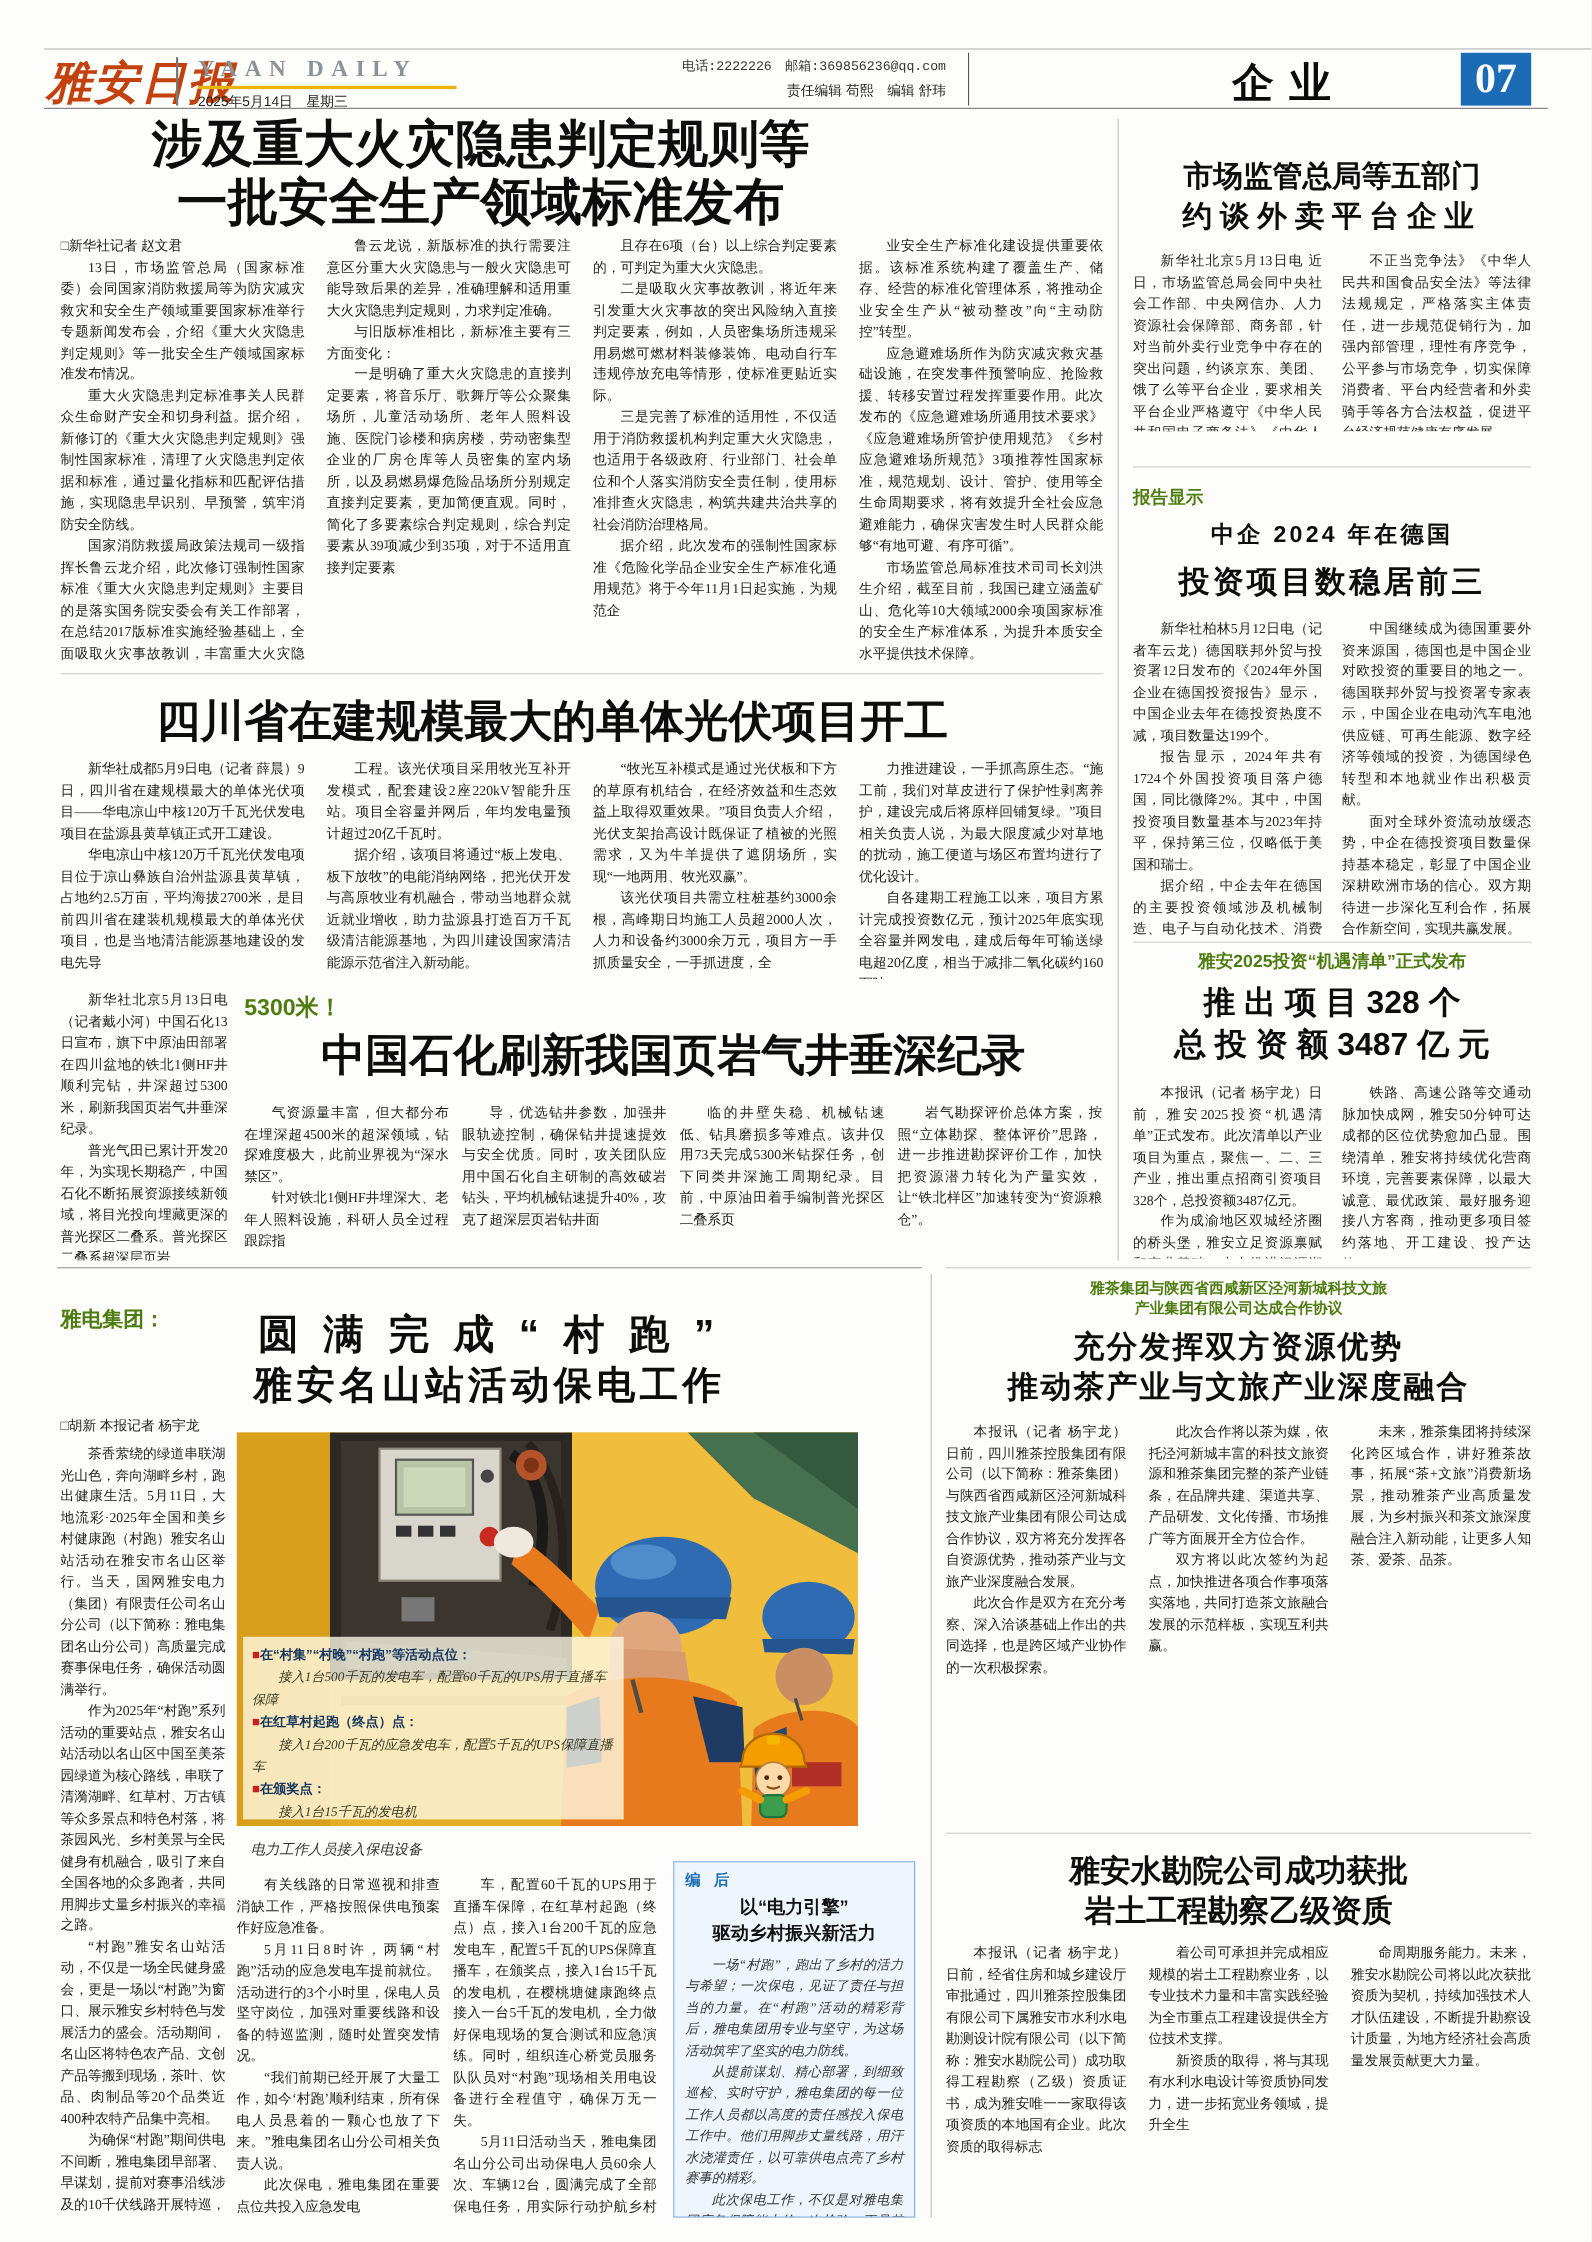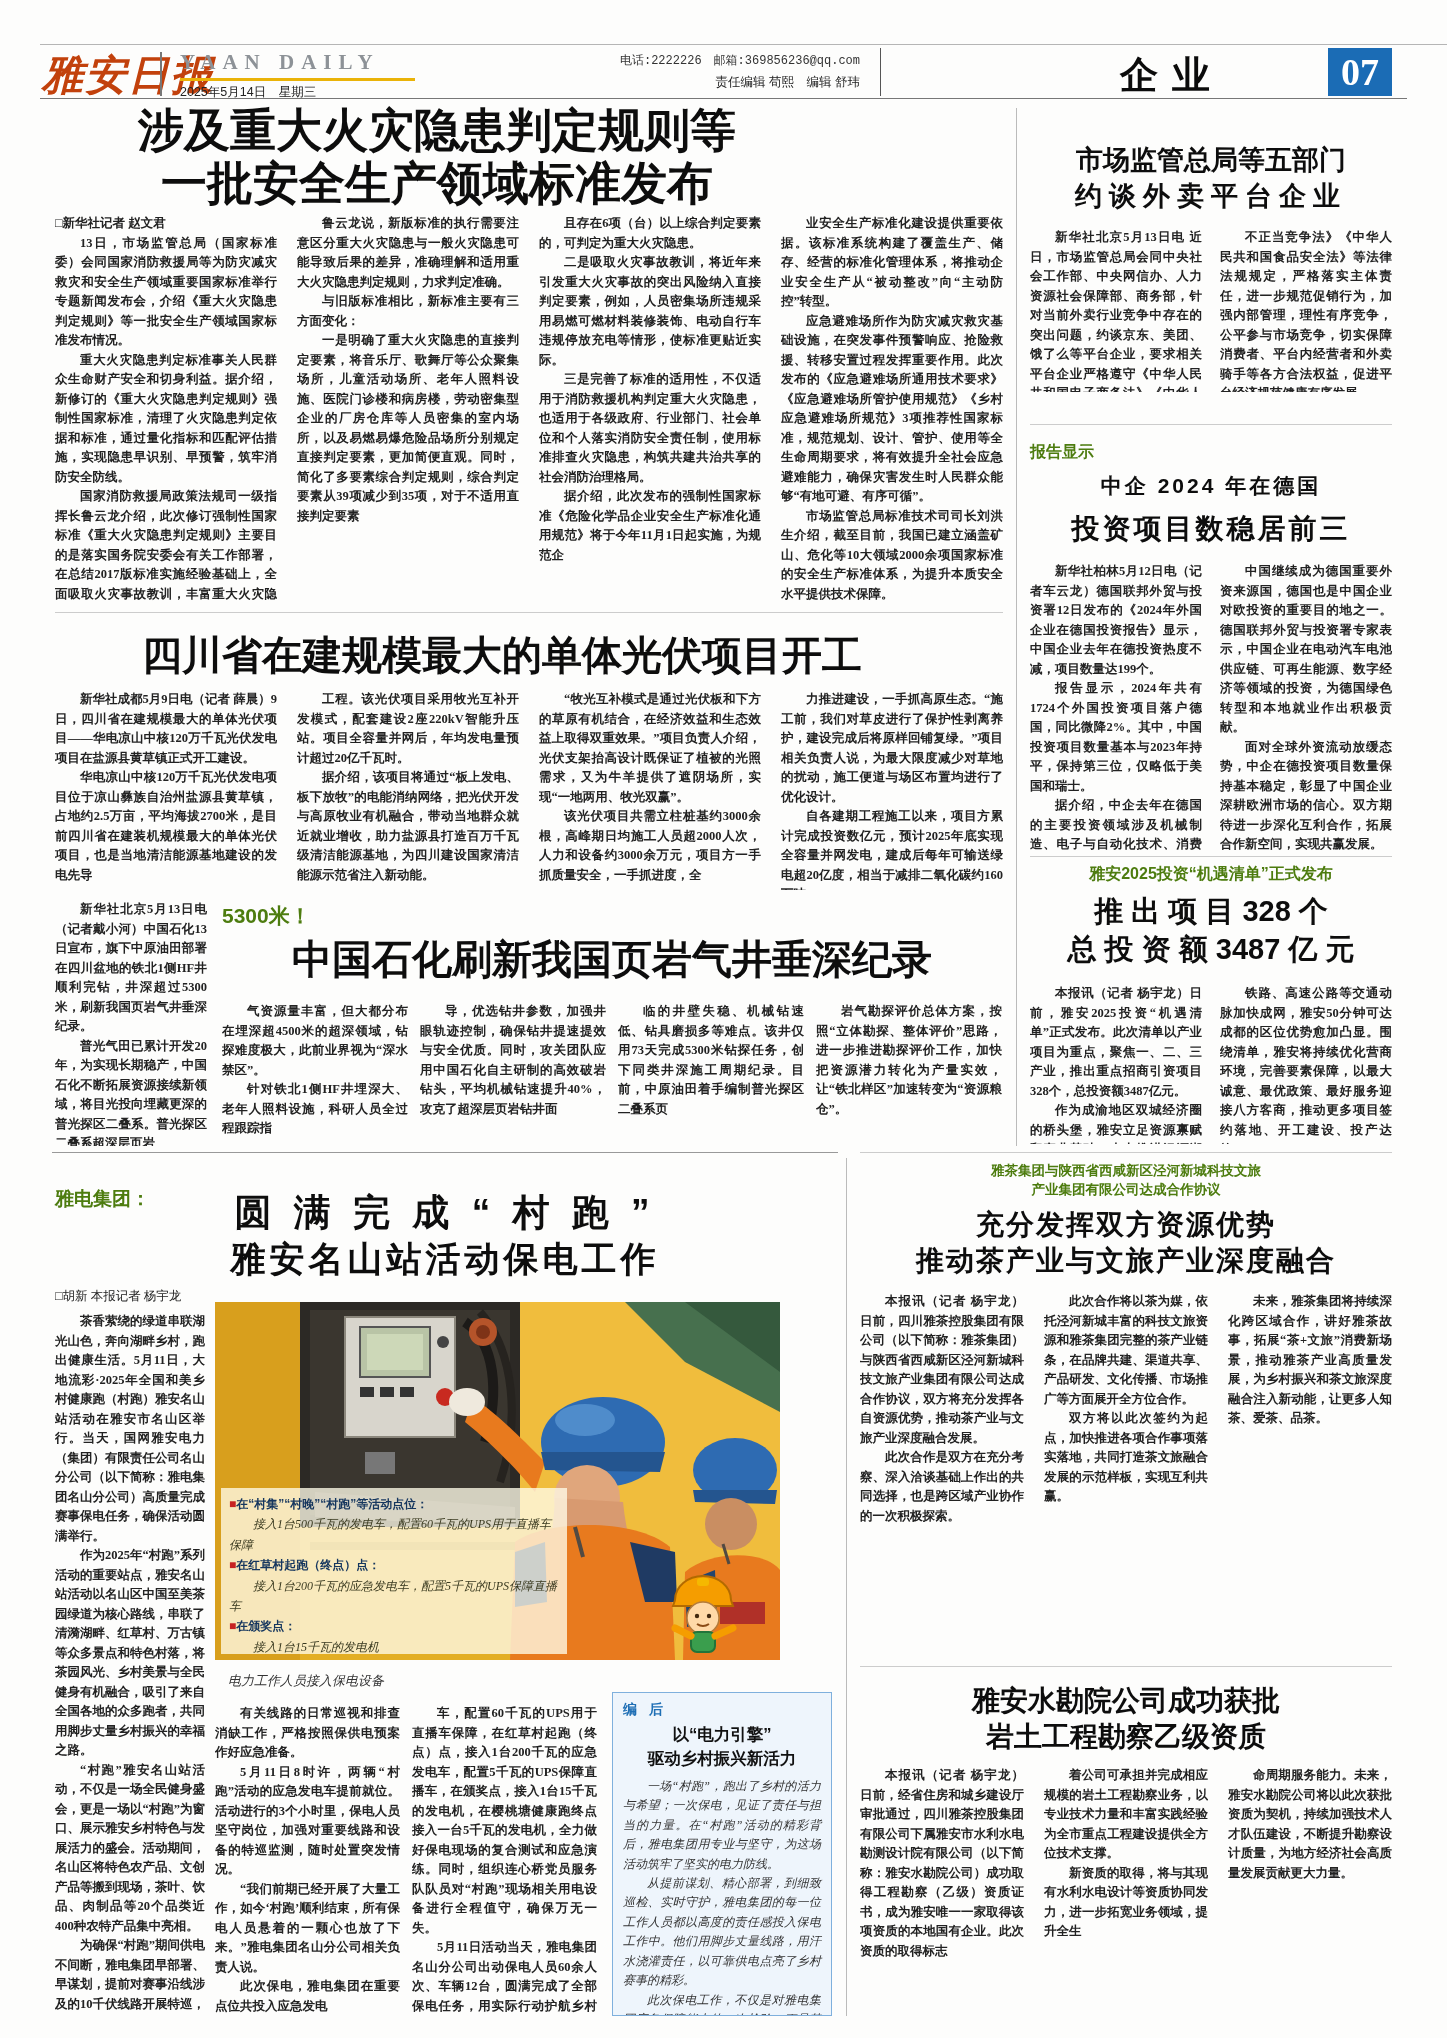"□新华社记者 赵文君" .col p { font-weight: bold -> none }
